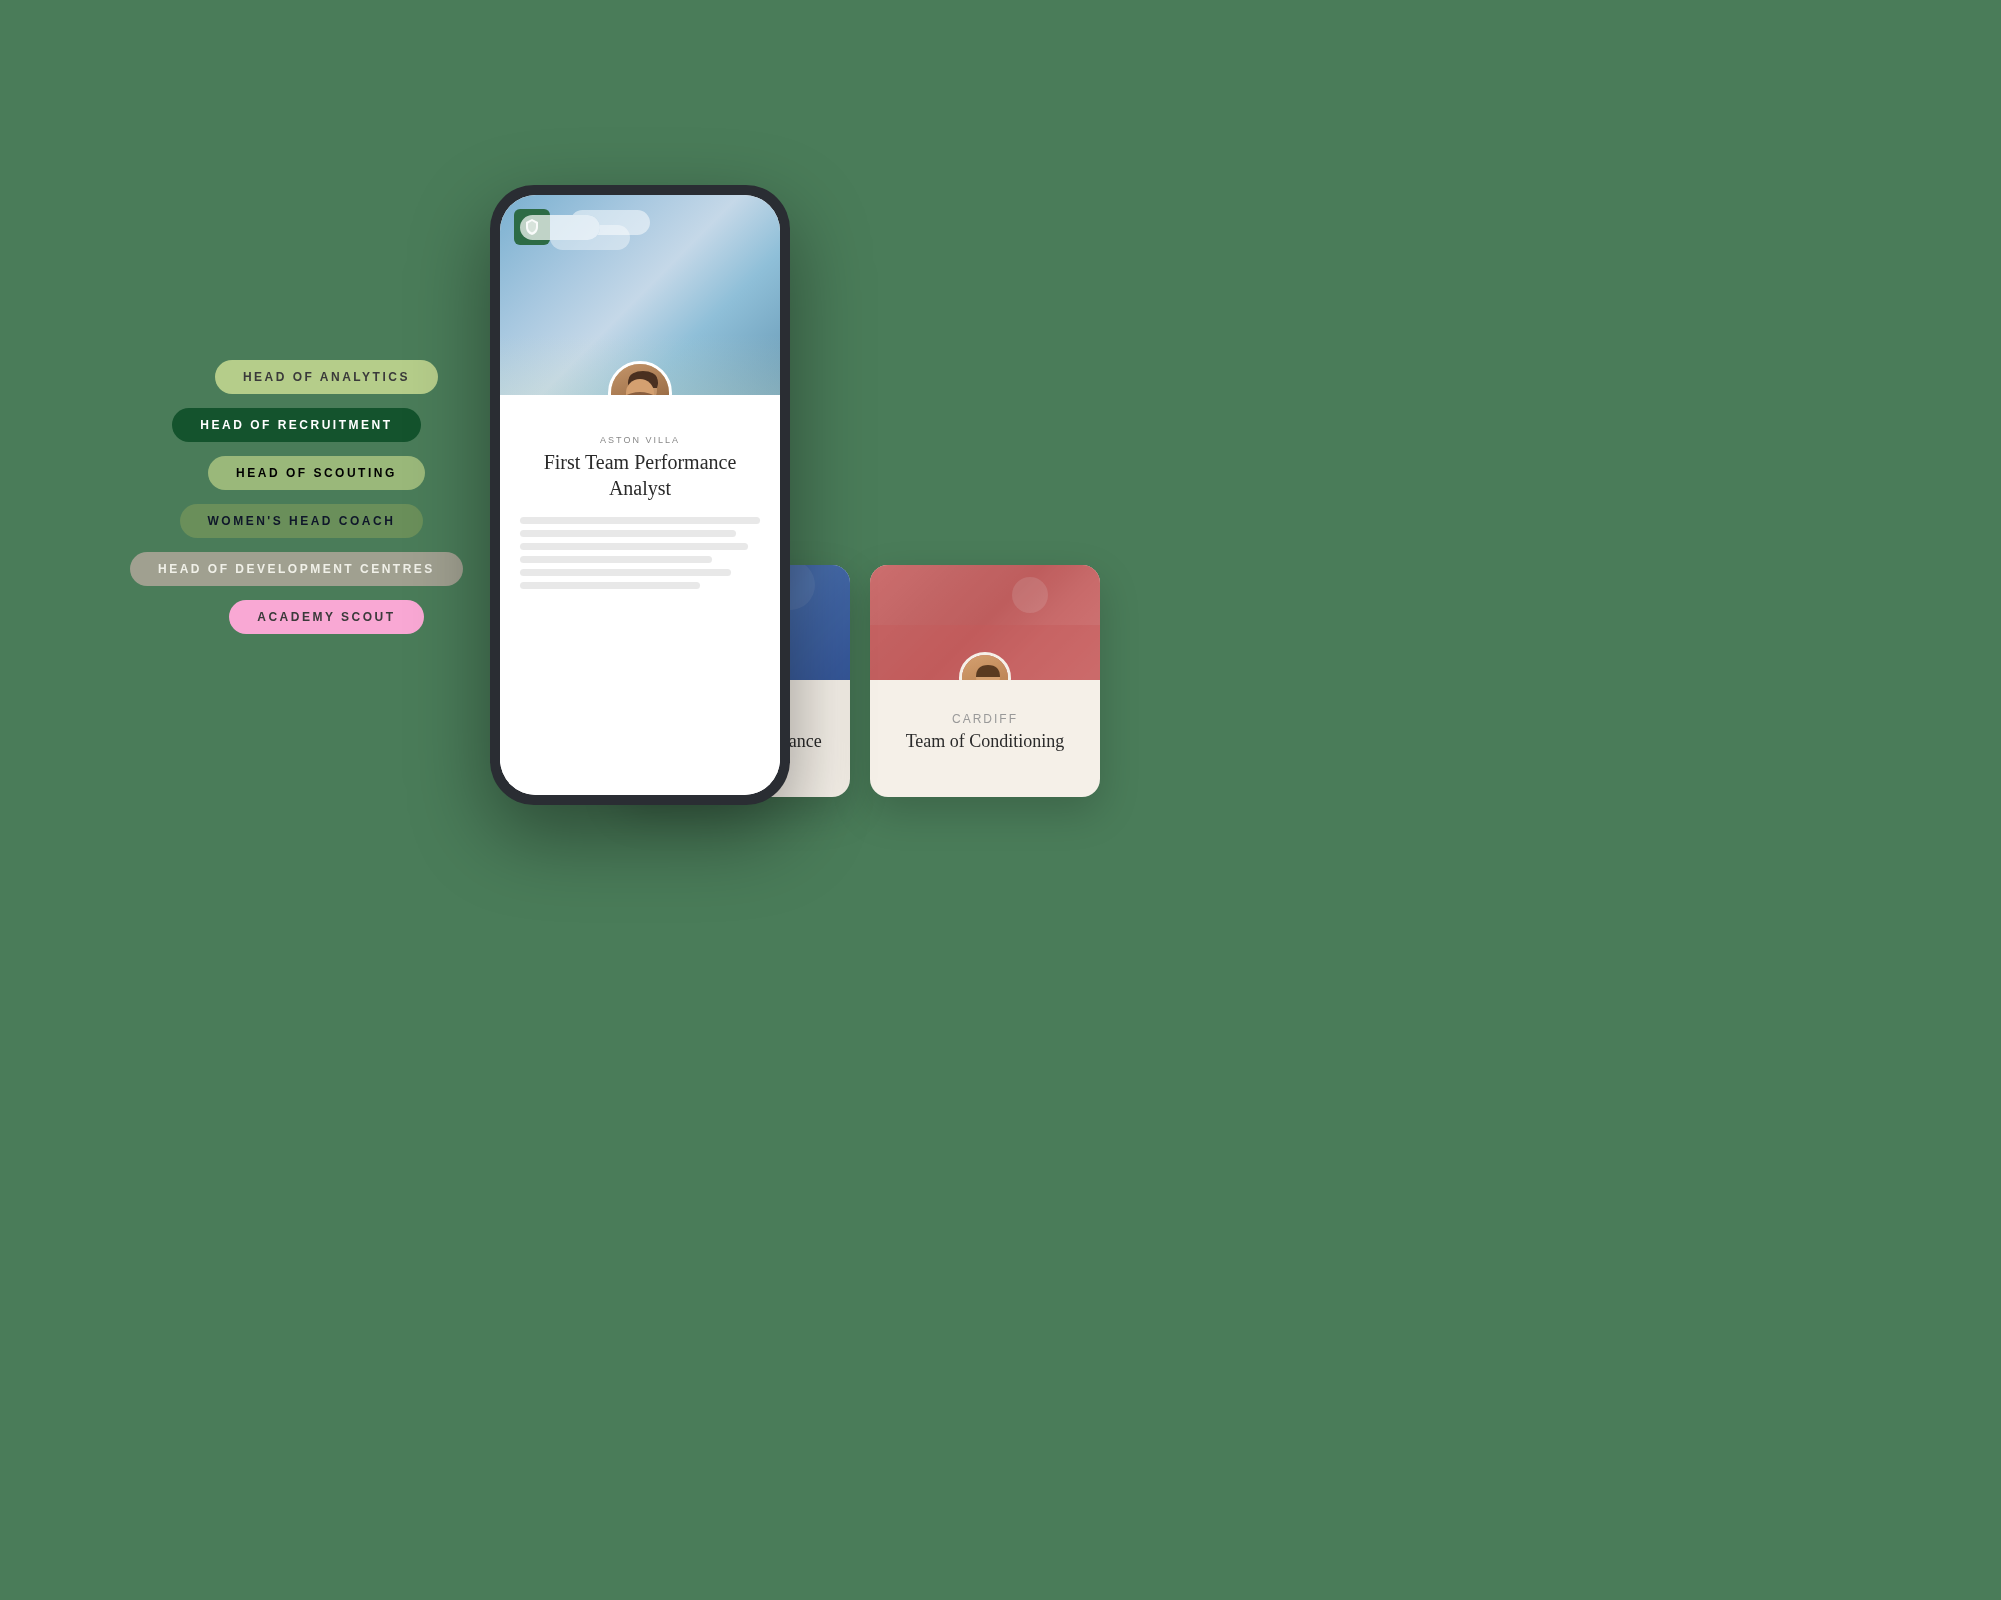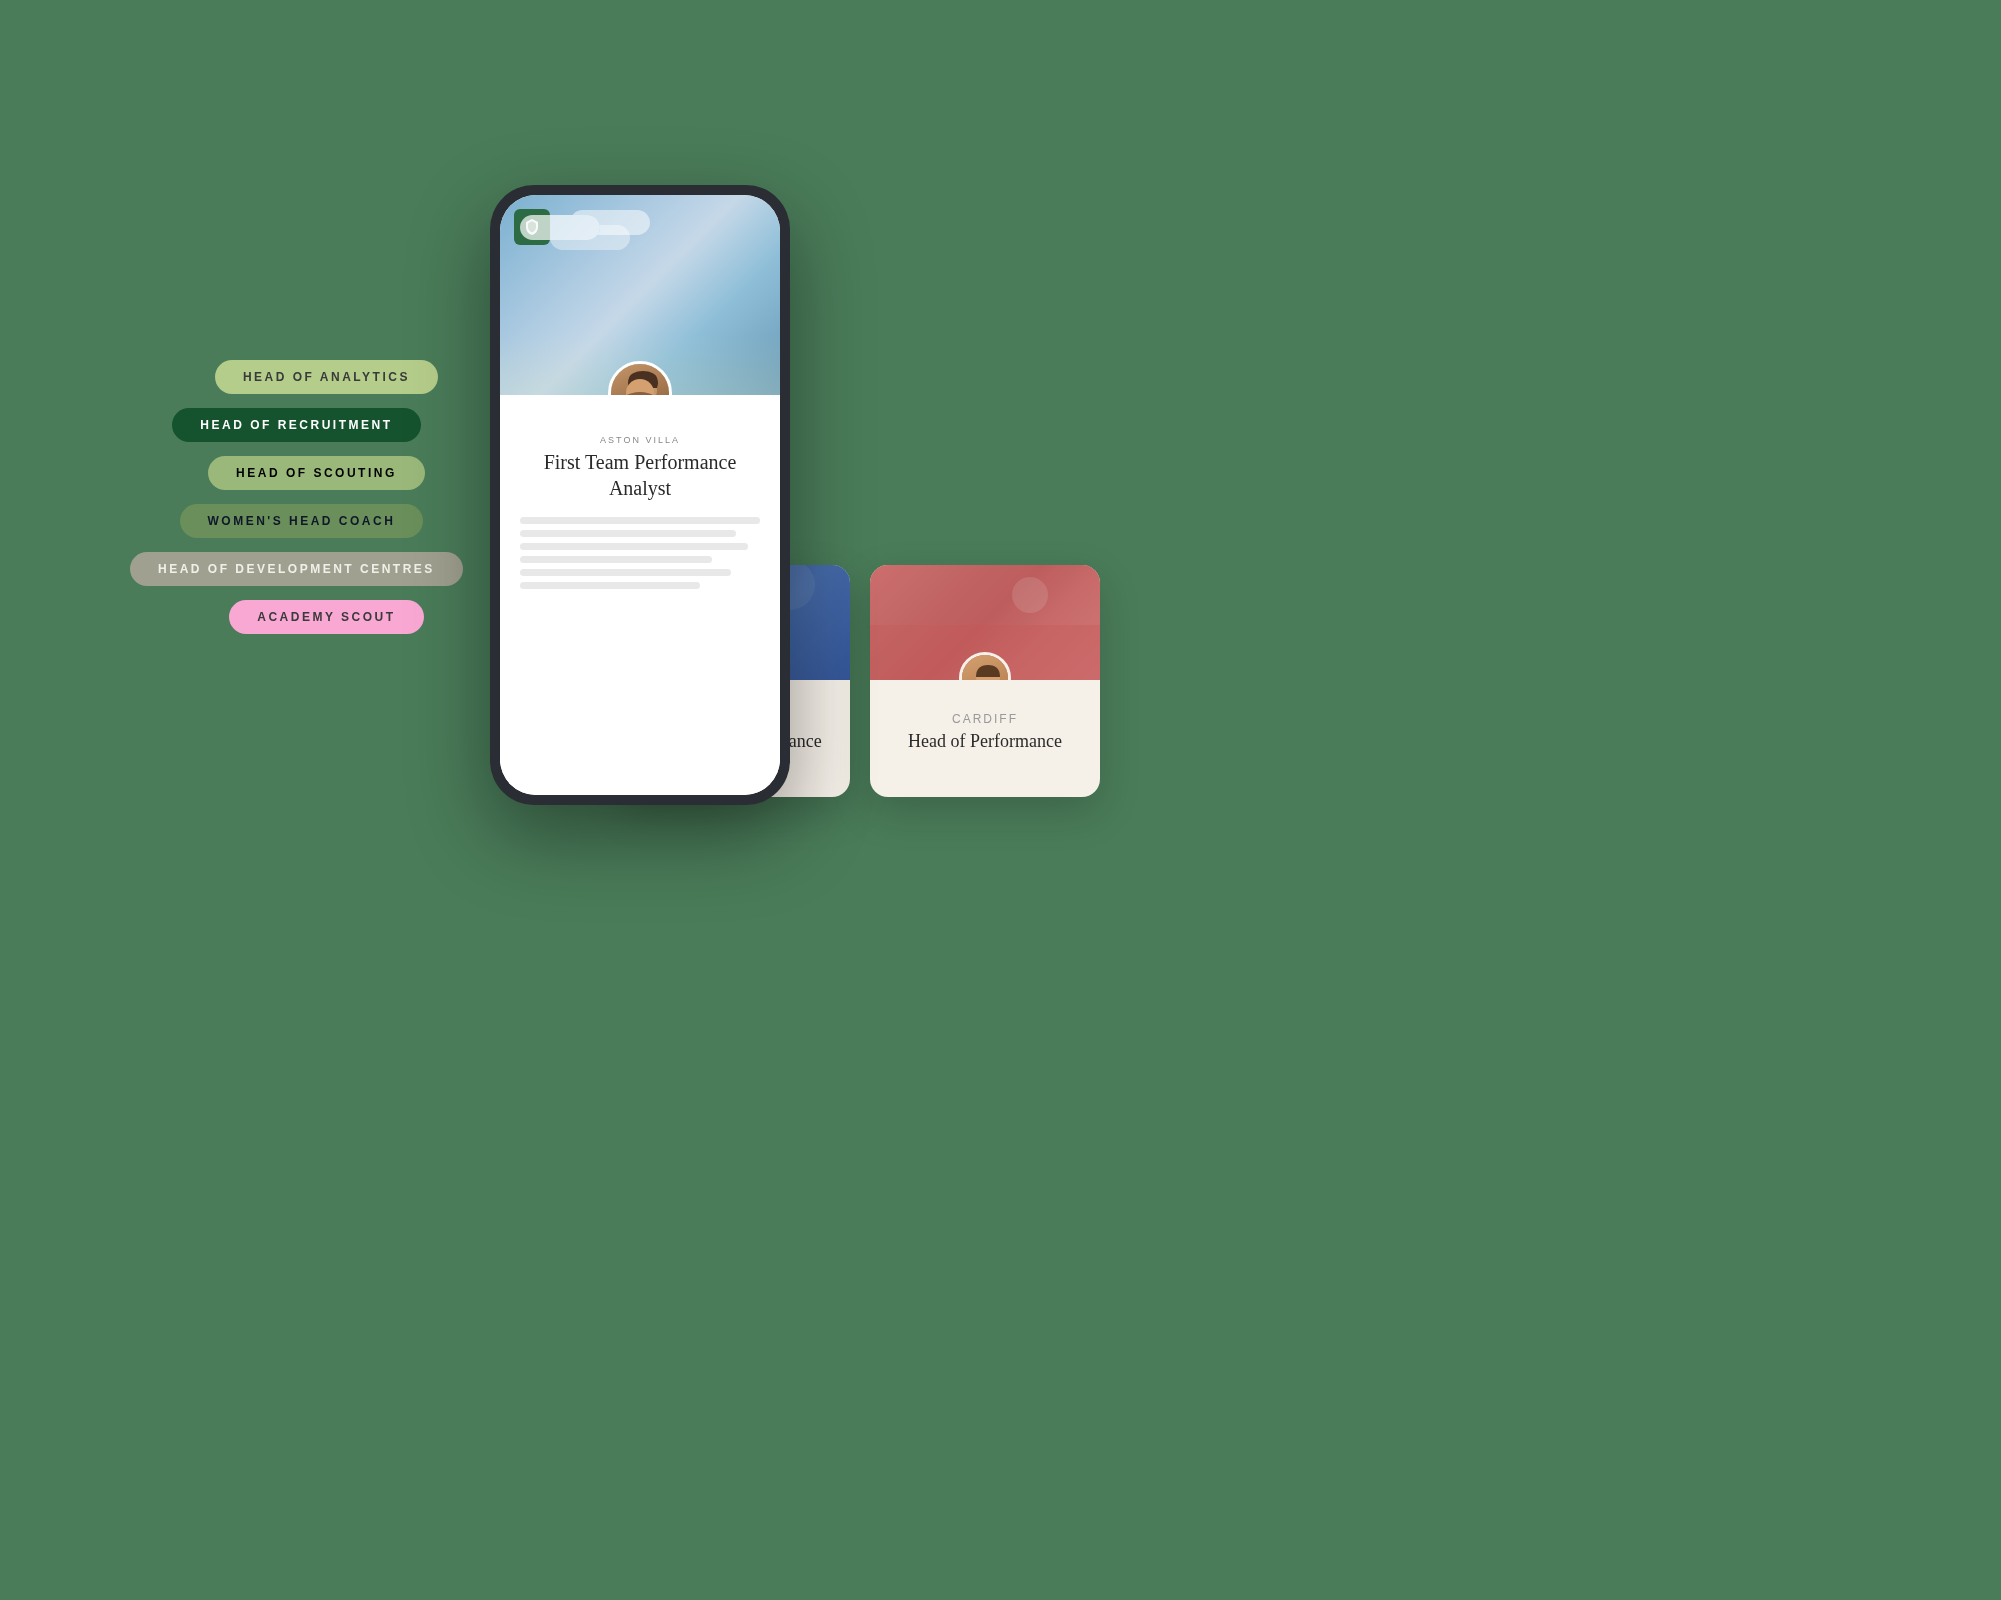"Head of Performance" h3.card-title { text: Head of Performance -> Team of Conditioning }
